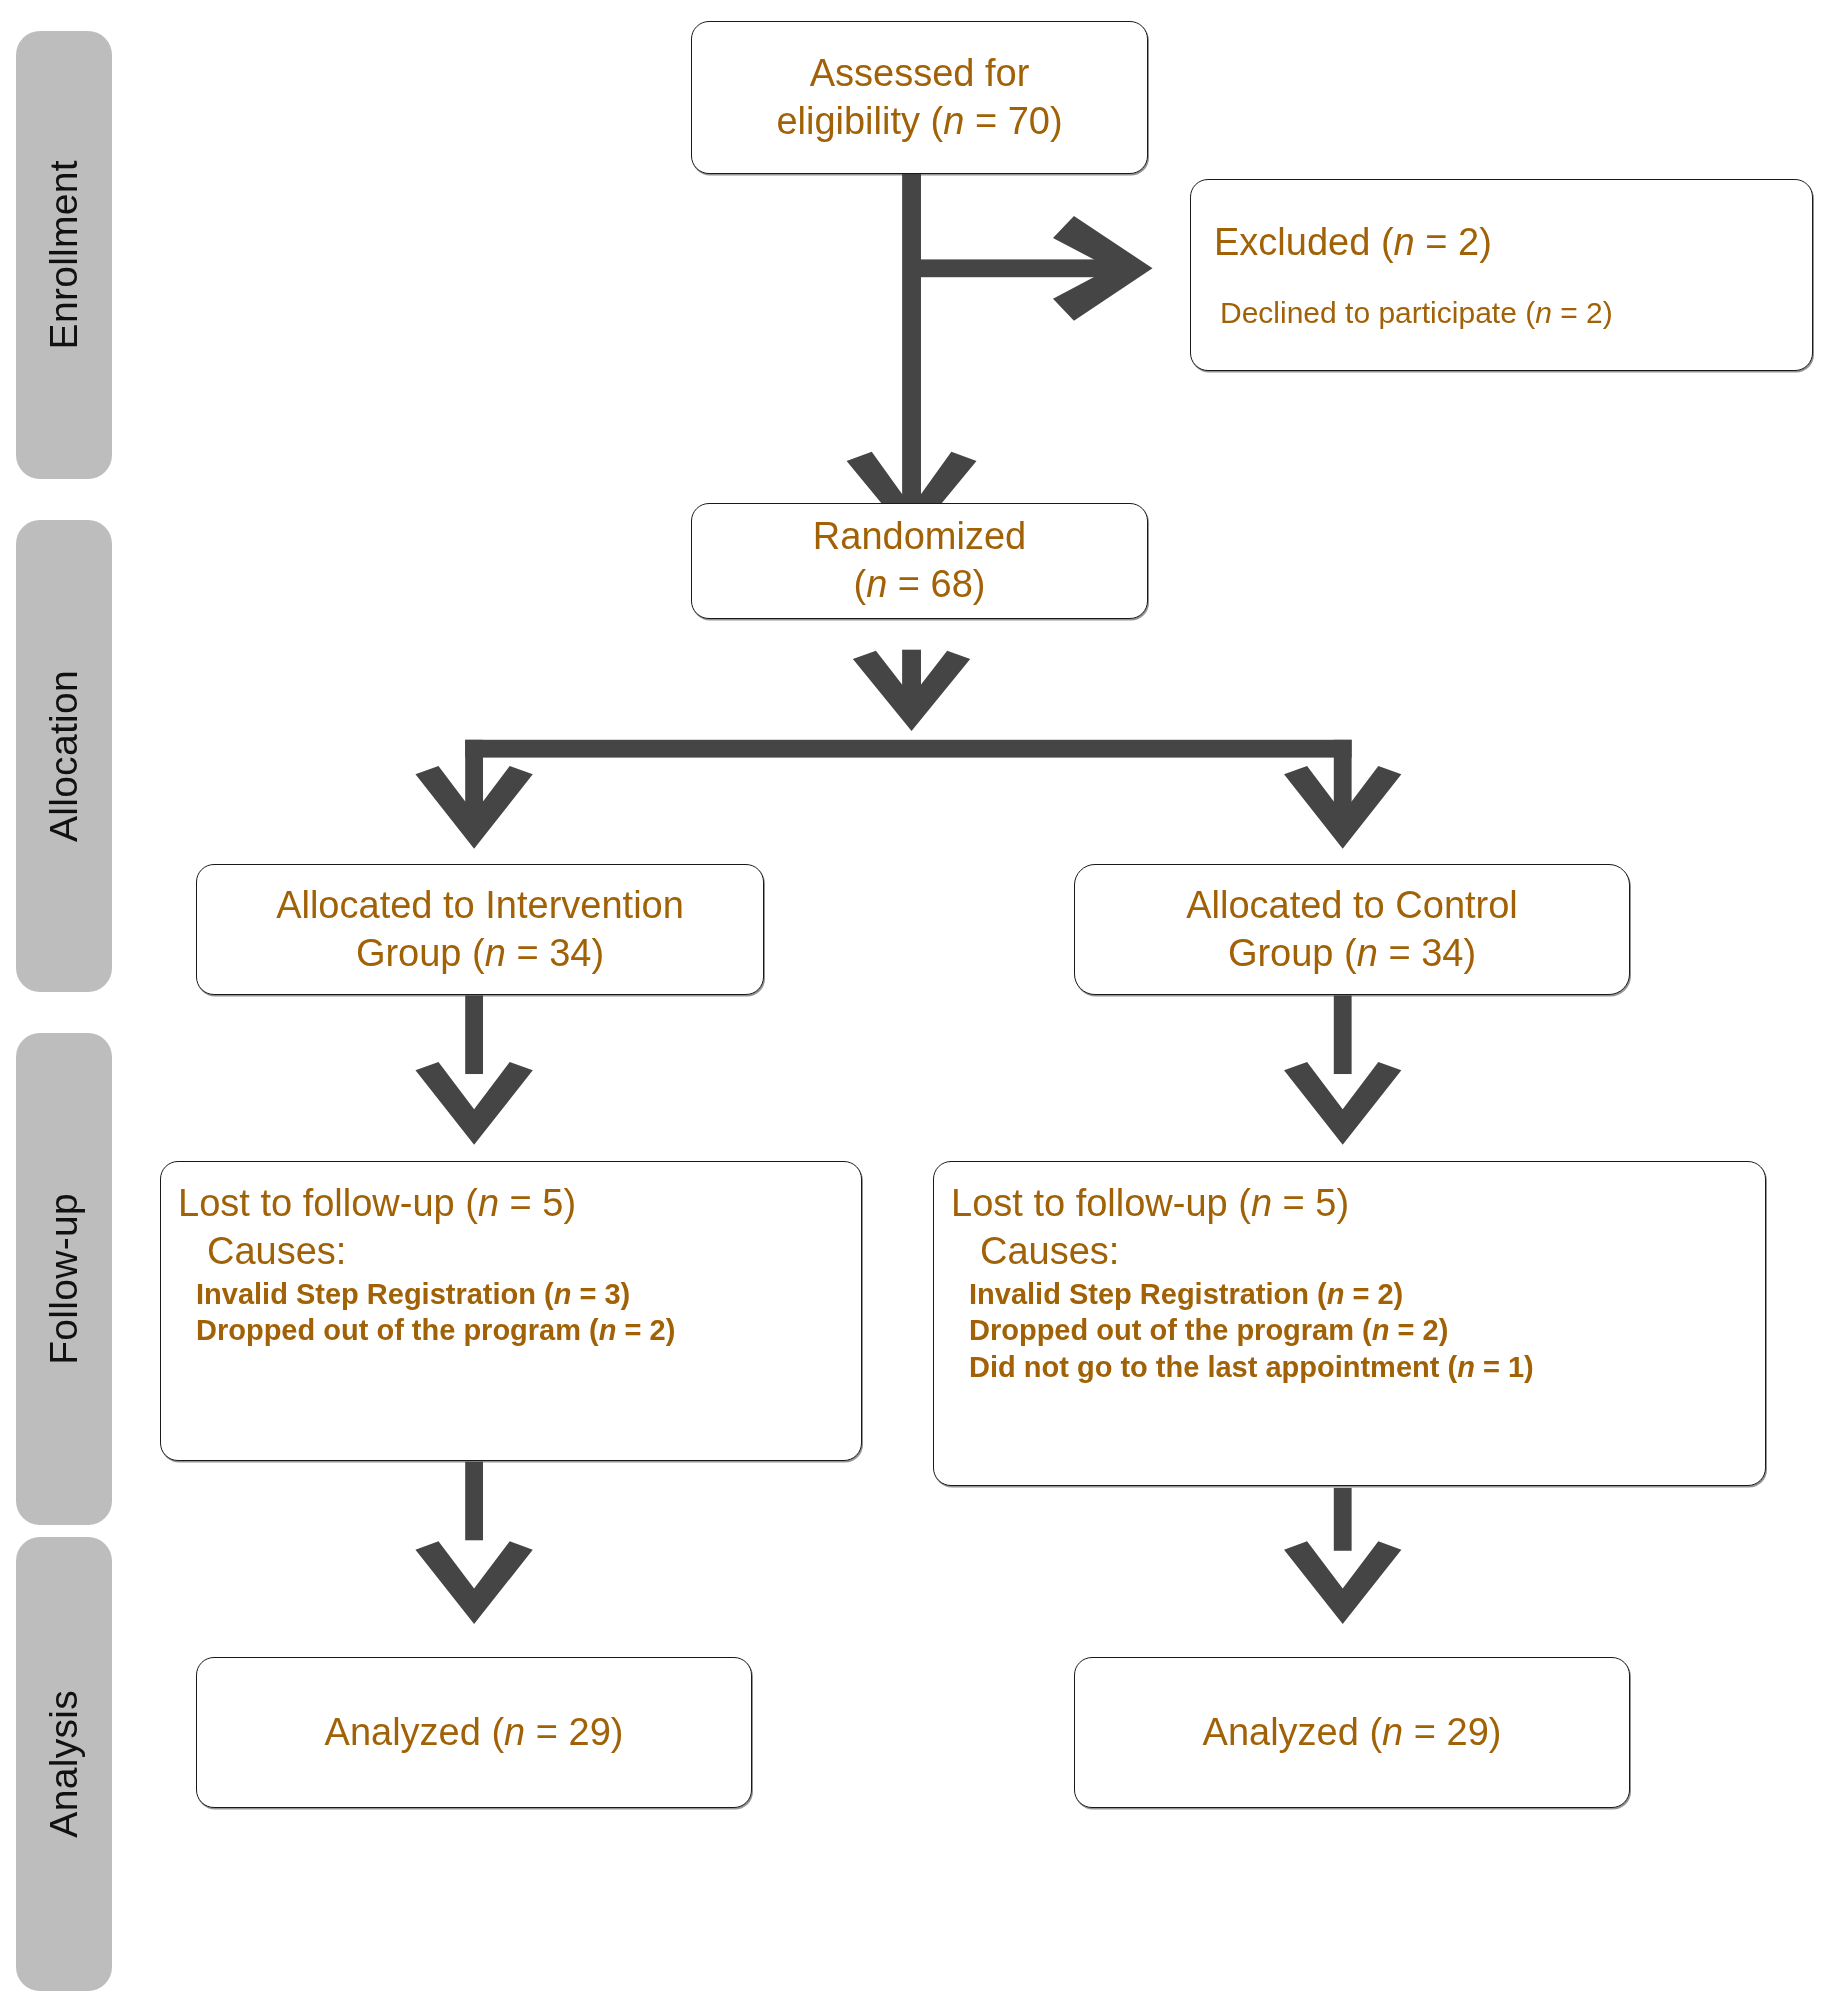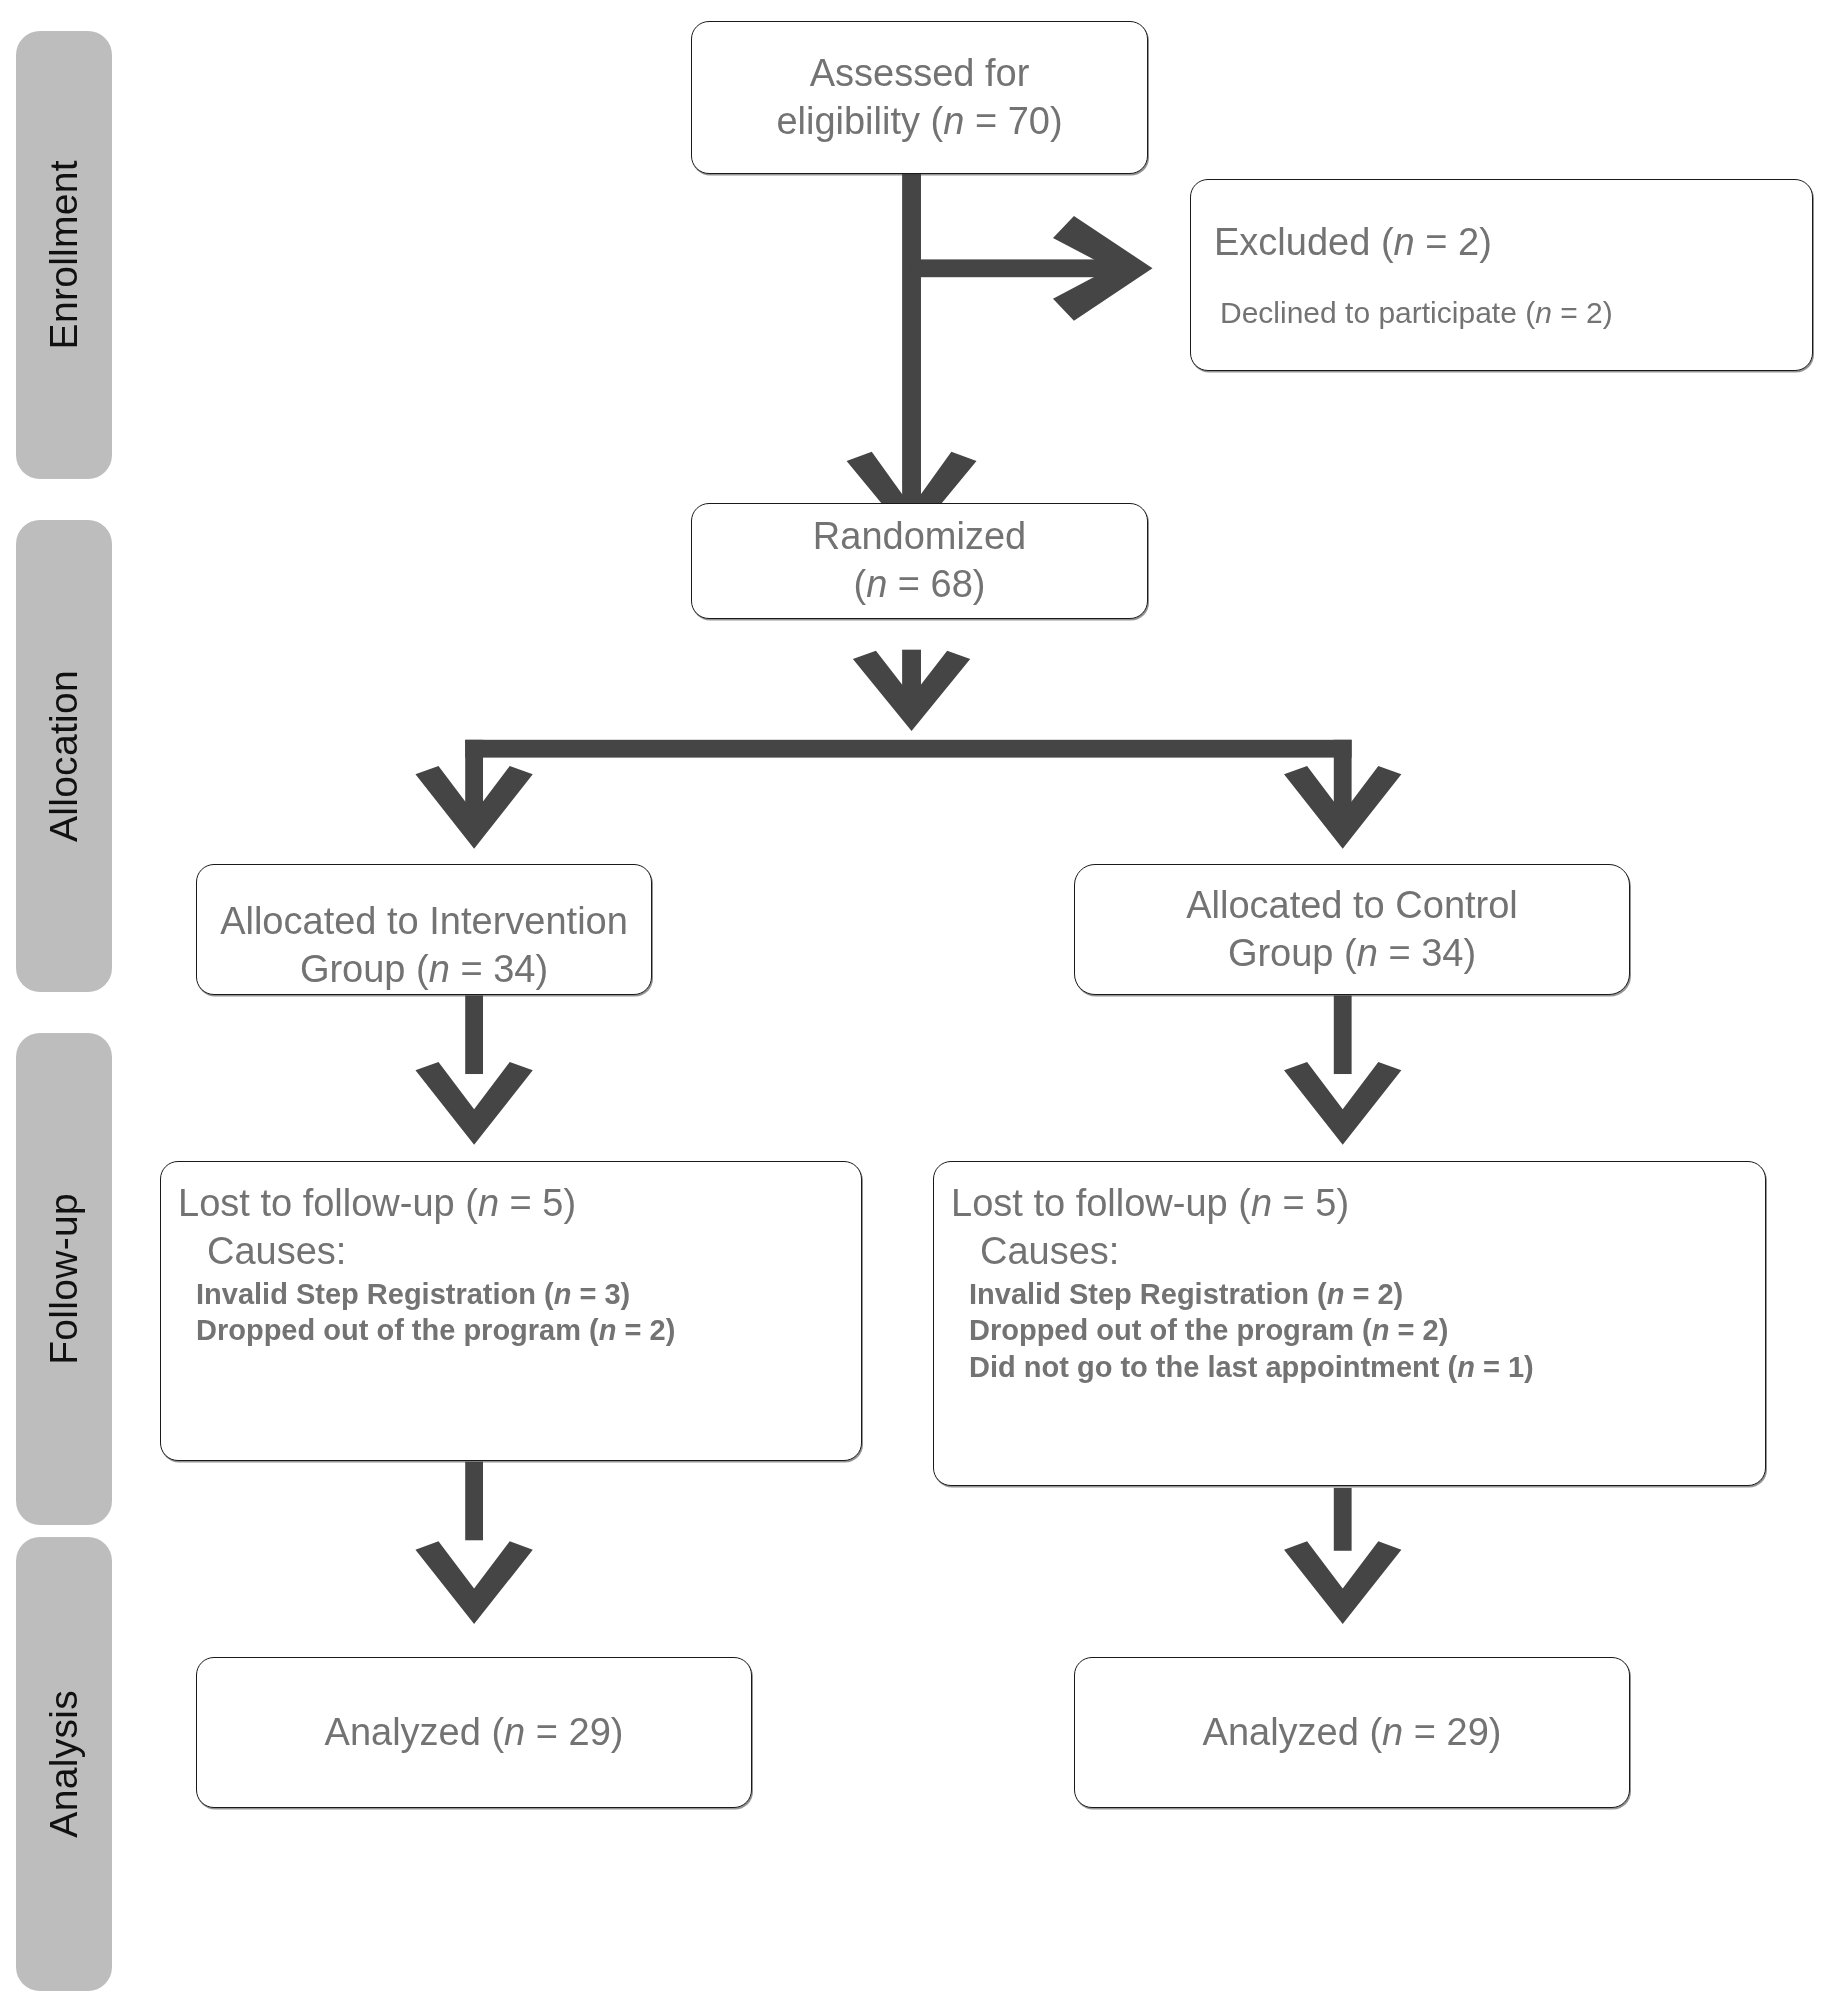"Assessed for" .node-line { color: #737373 -> #a16207 }
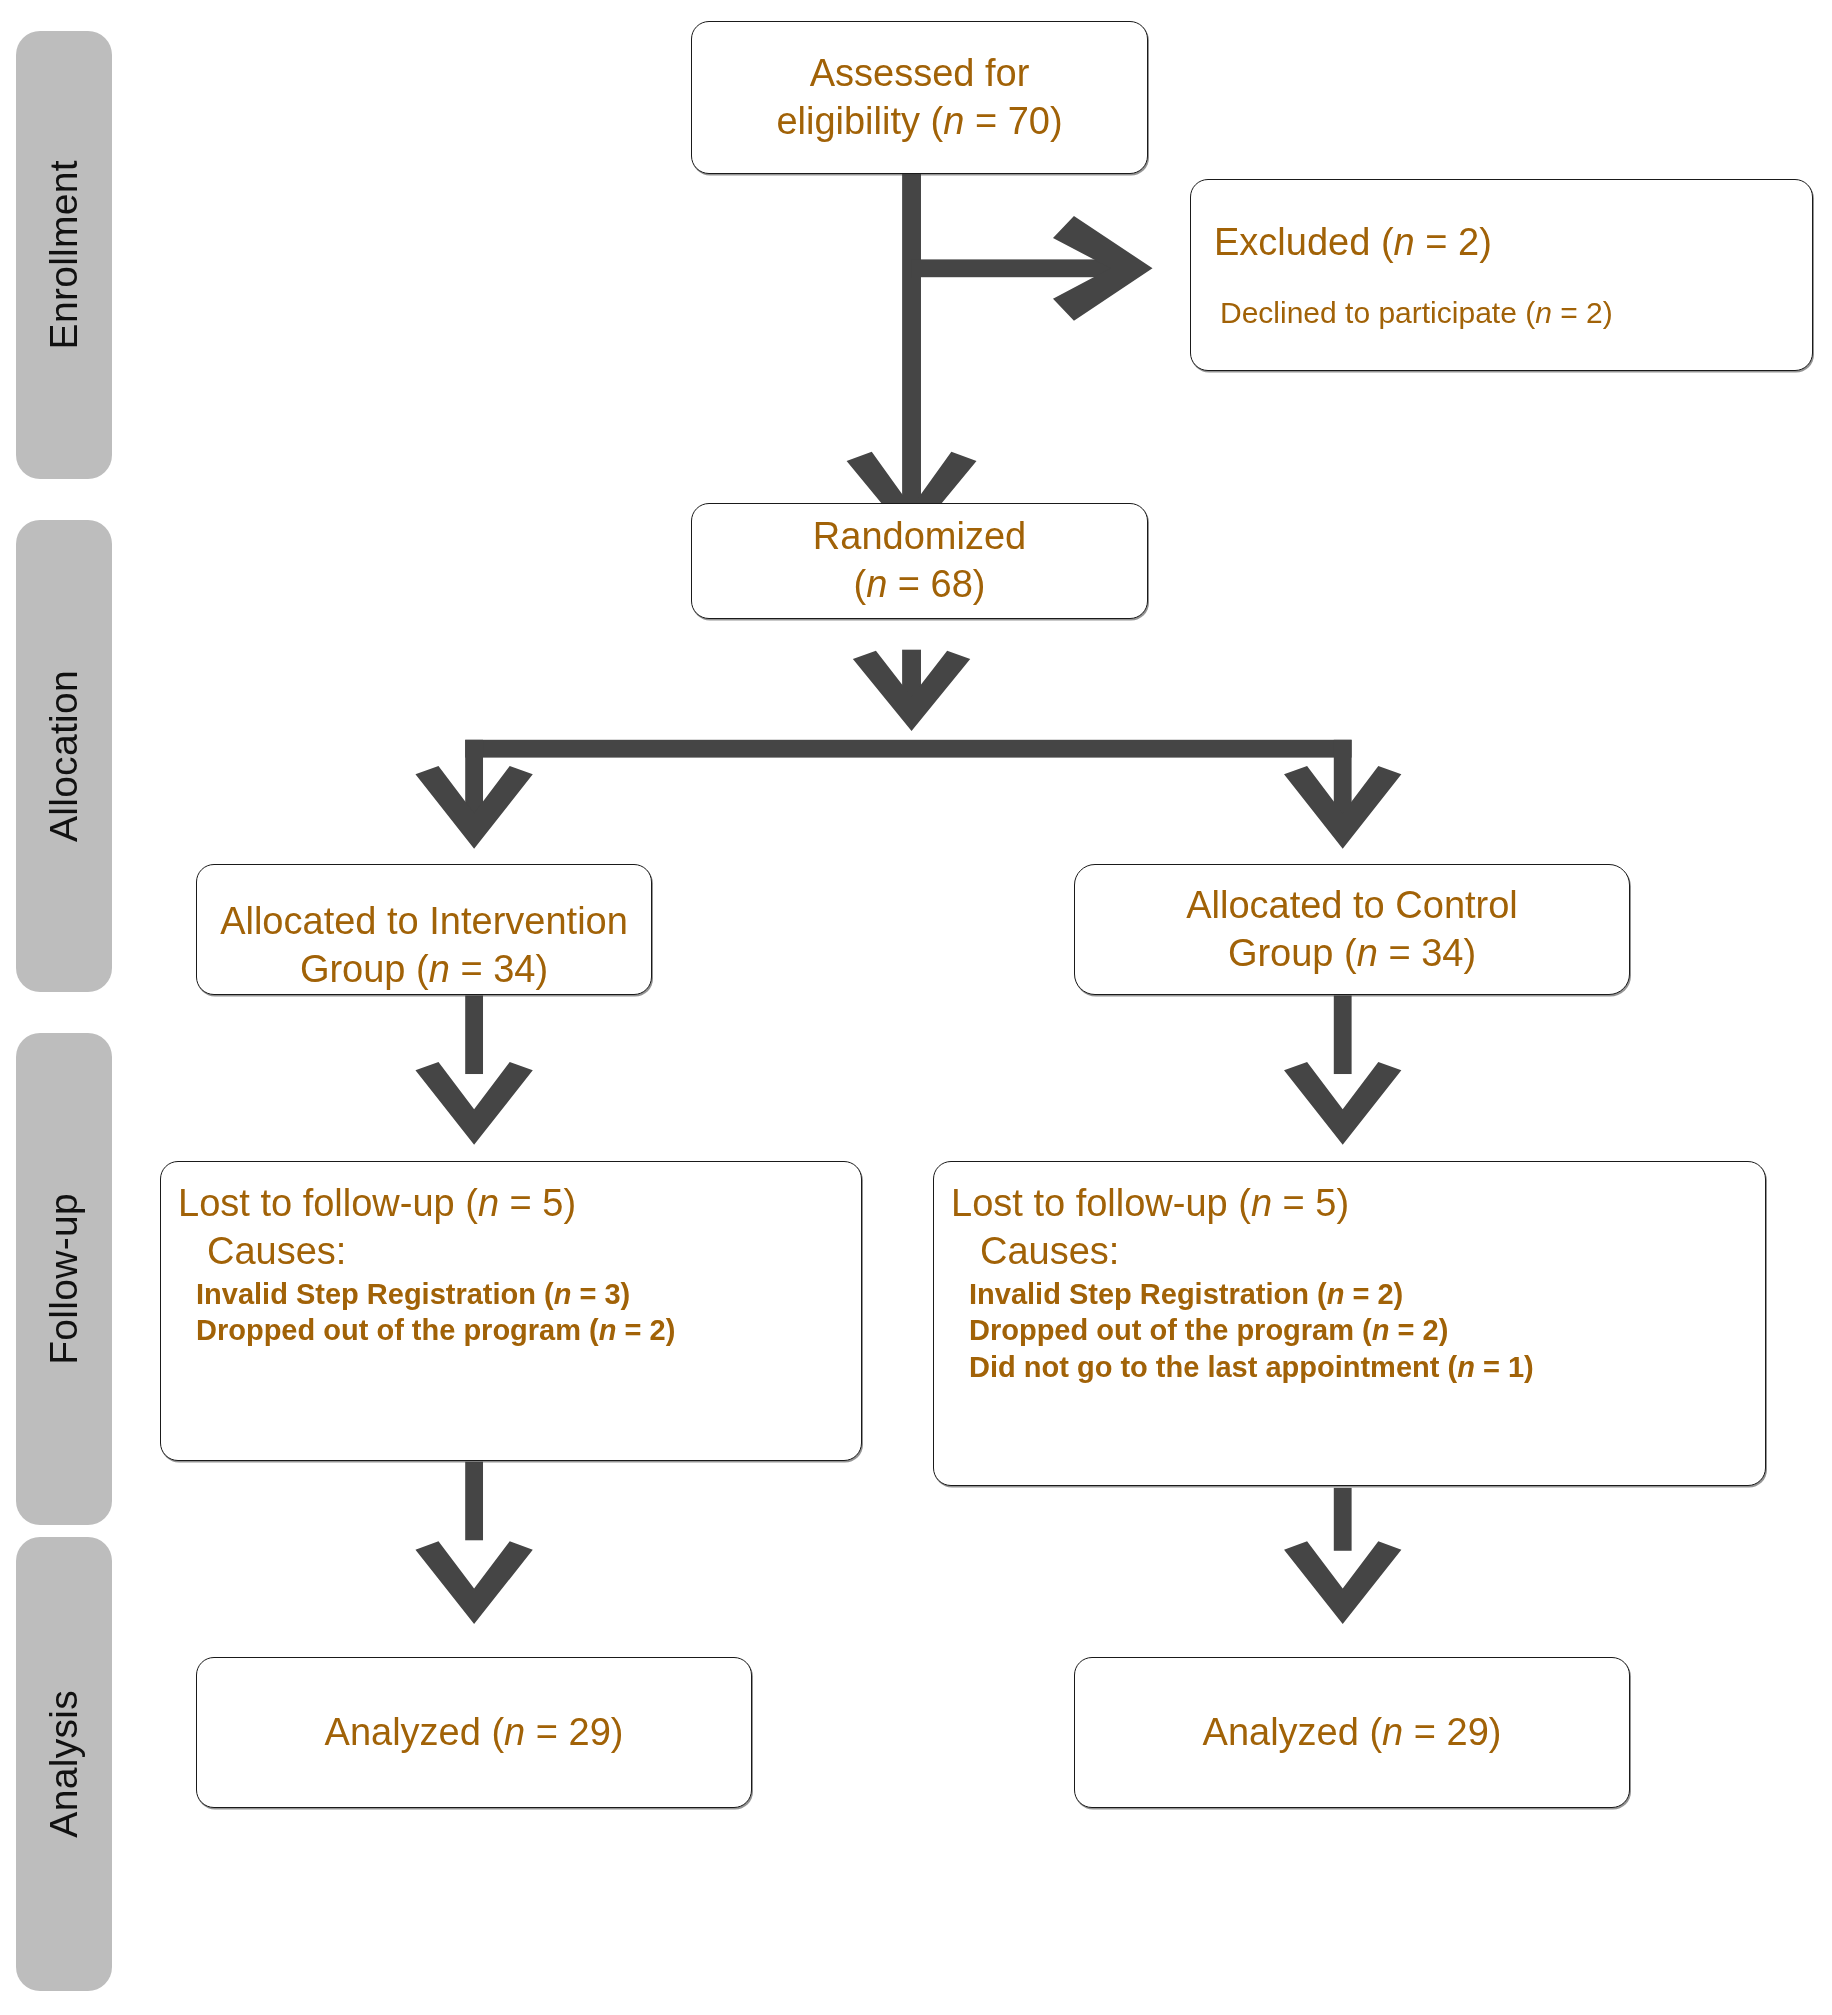"Allocated to Intervention" div.node { justify-content: flex-end -> none; width: 456px -> 568px }
